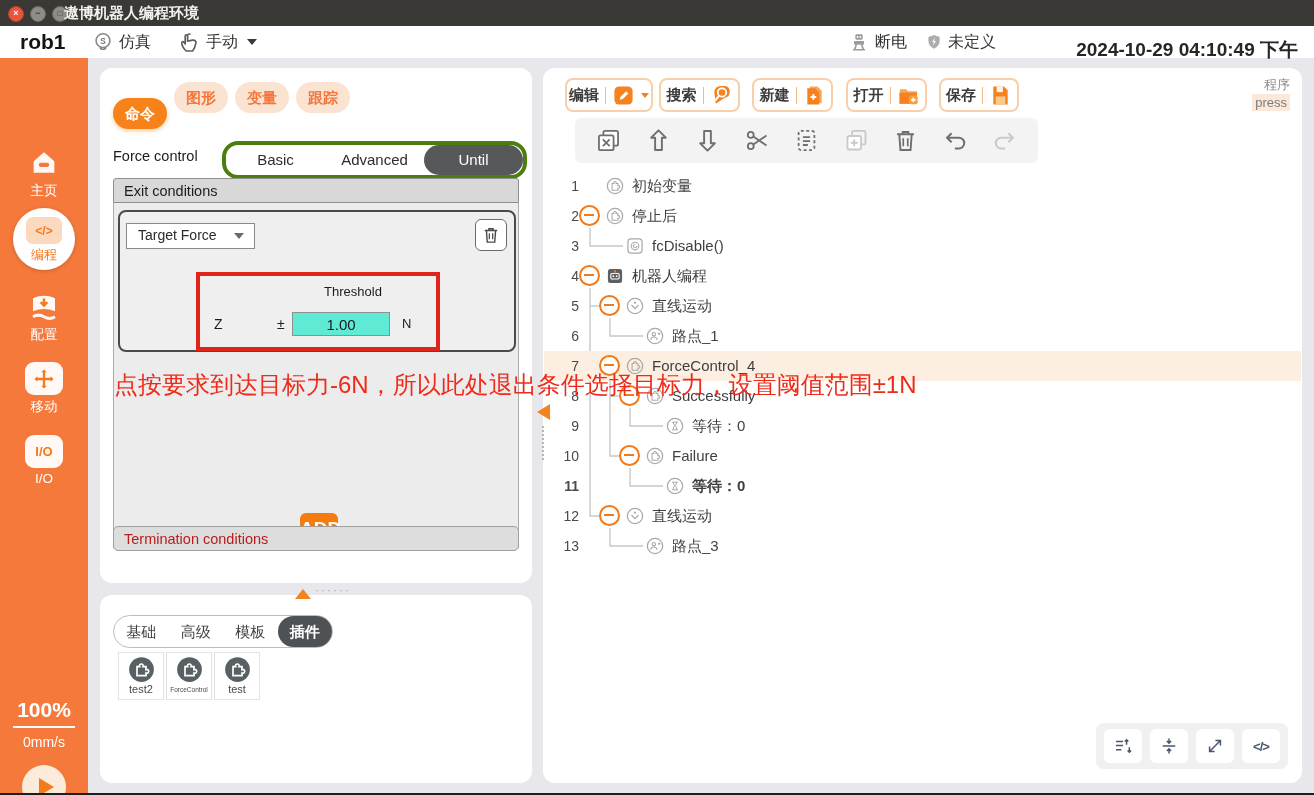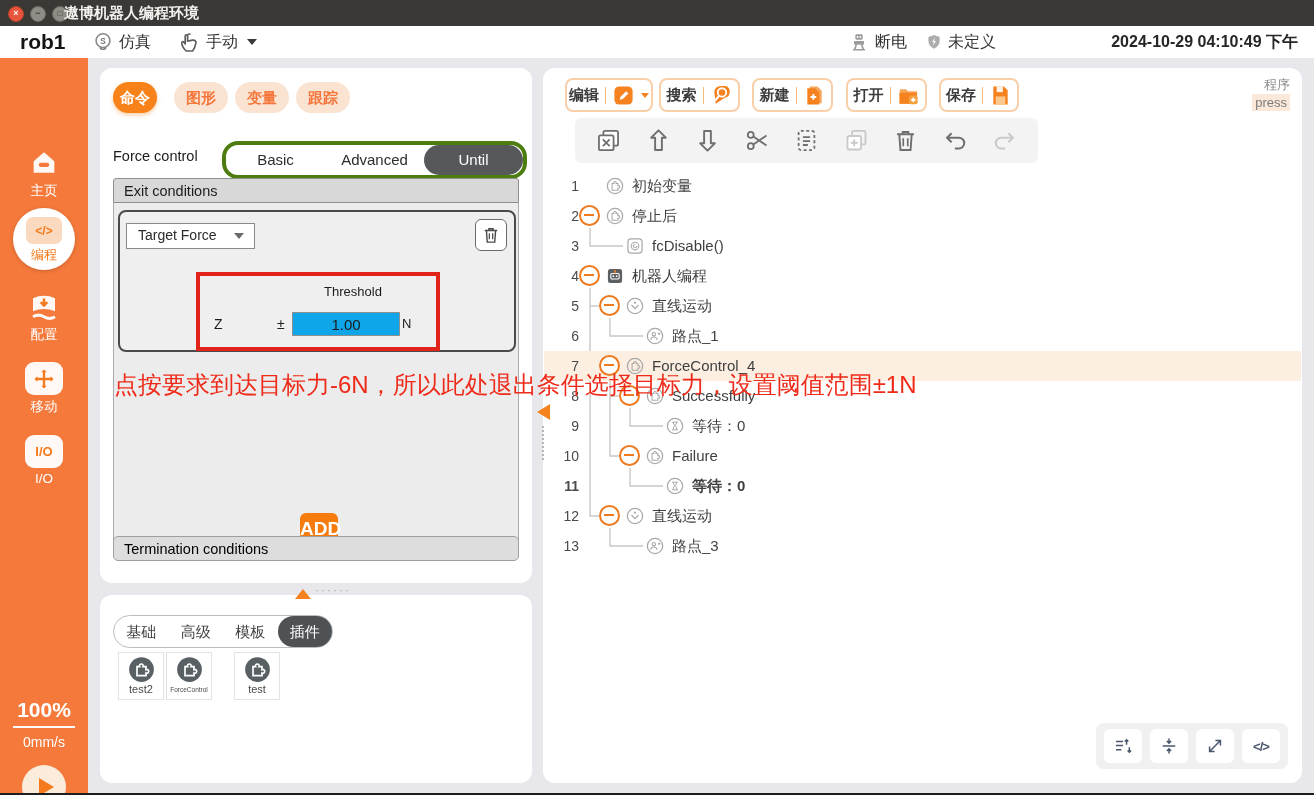"2024-10-29 04:10:49 下午" #timestamp { font-size: 16px -> 19px; top: 0 -> 8px }
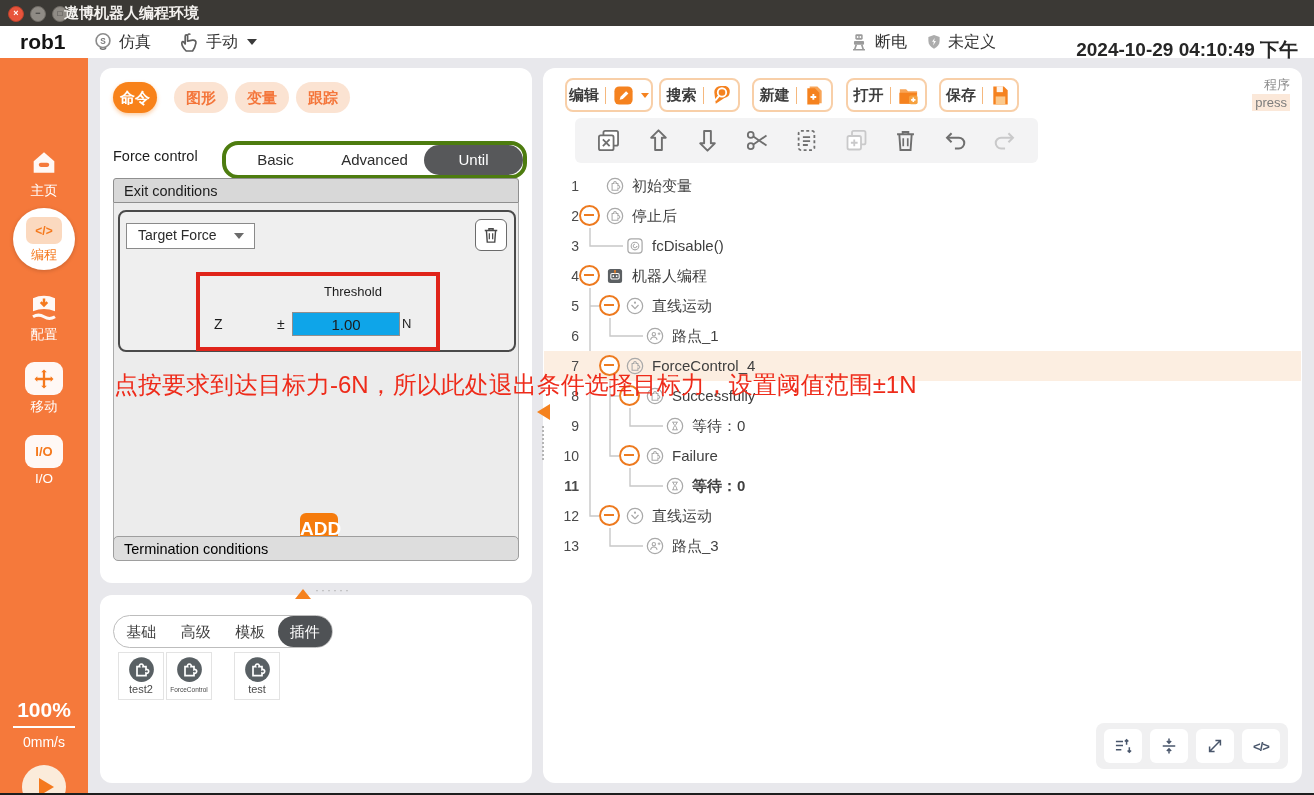"命令" div.pill { margin-top: none -> 16px; width: 44px -> 54px }
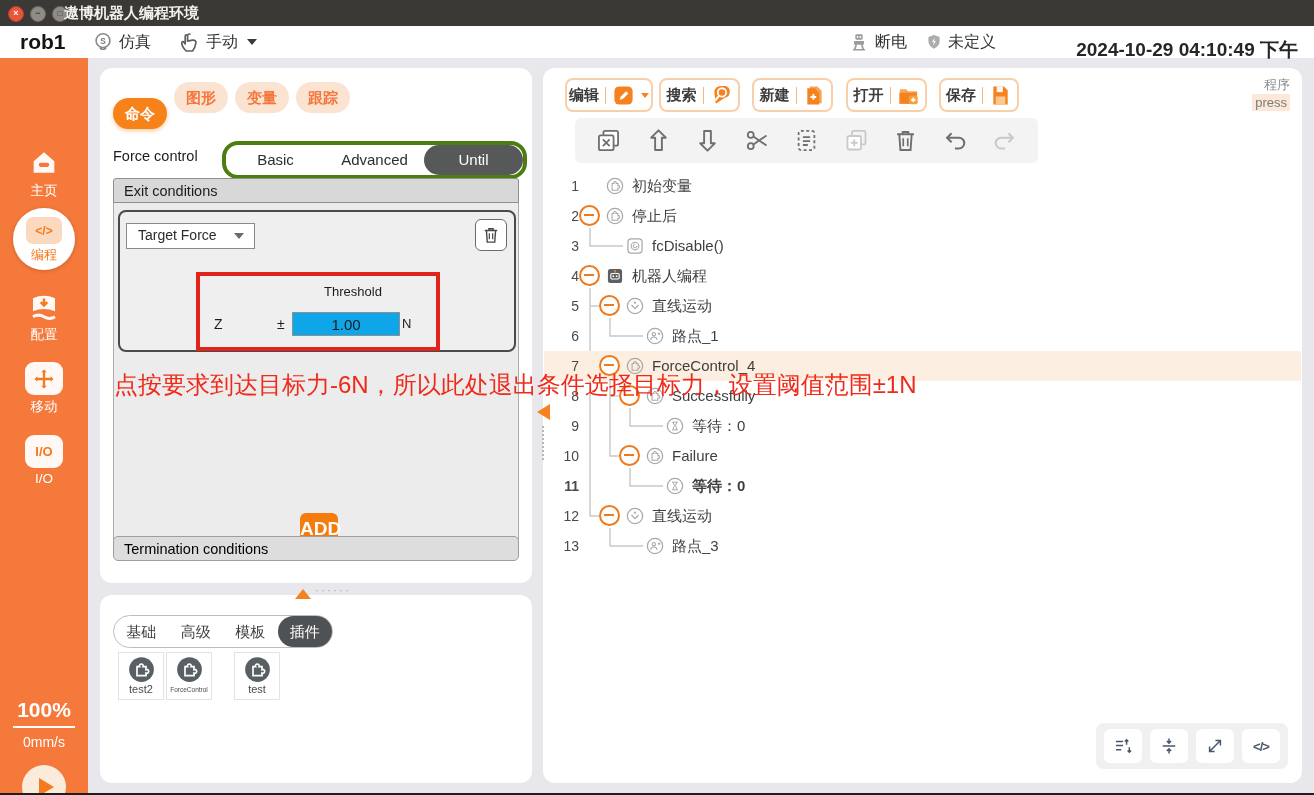"1.00" .thr-input { background: #0ea5e9 -> #5eead4; width: 108px -> 98px }
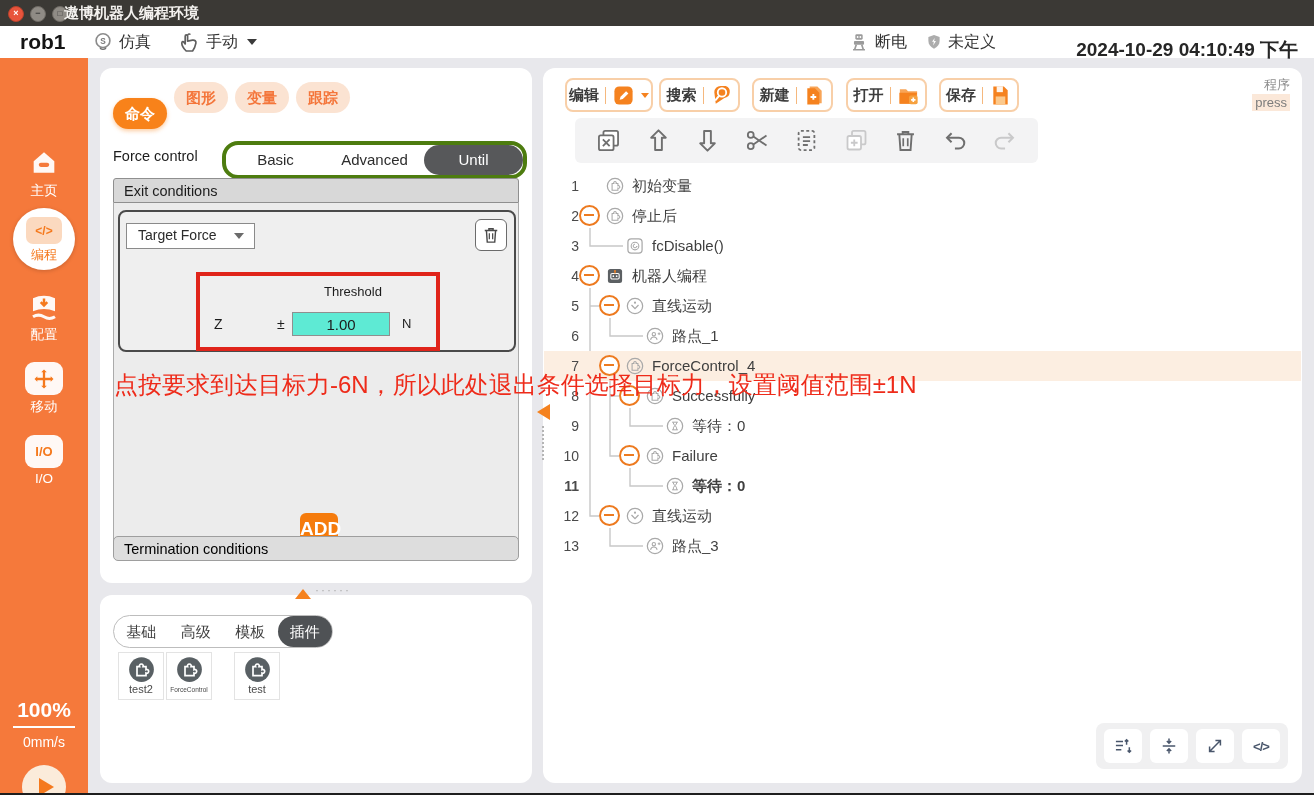"Termination conditions" .term-bar { color: #000000 -> #b91c1c; top: 468px -> 458px }
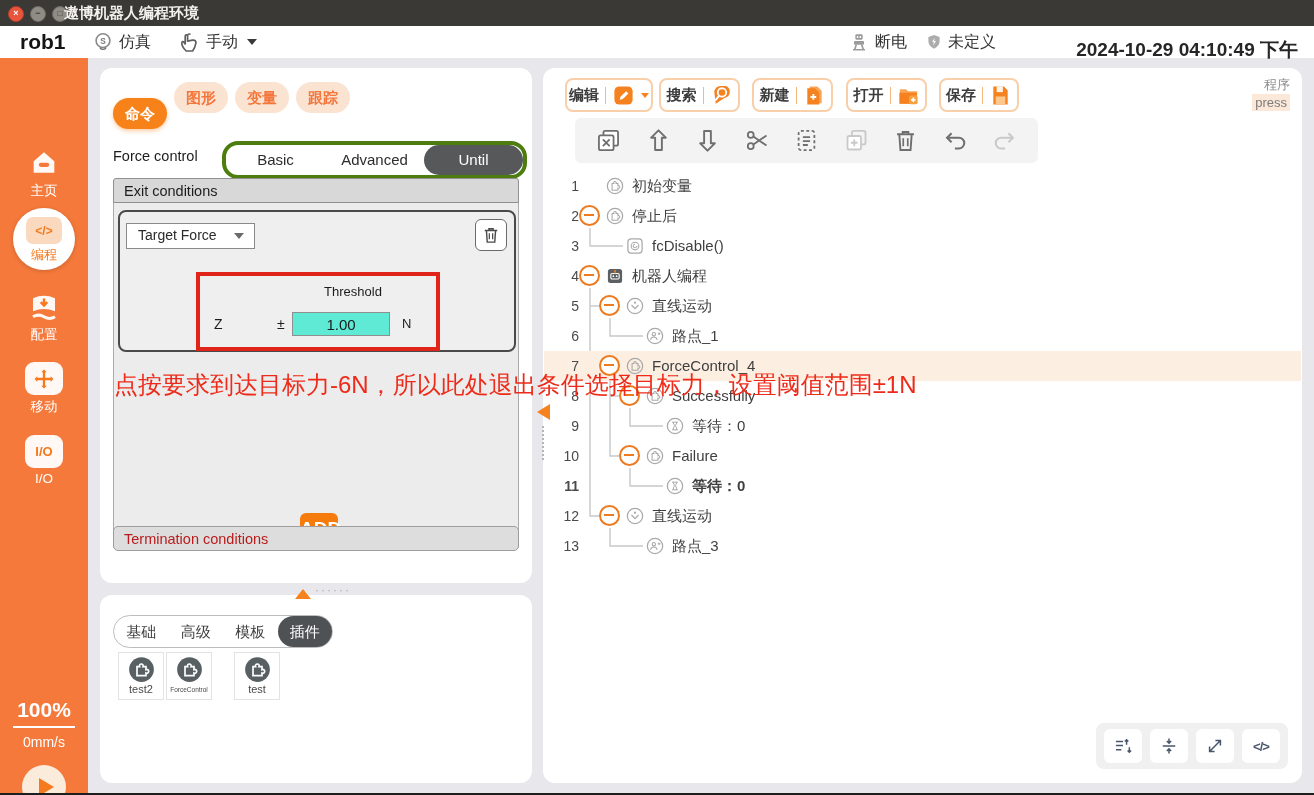"插件" #lib-tabs .seg.on { font-weight: normal -> bold }
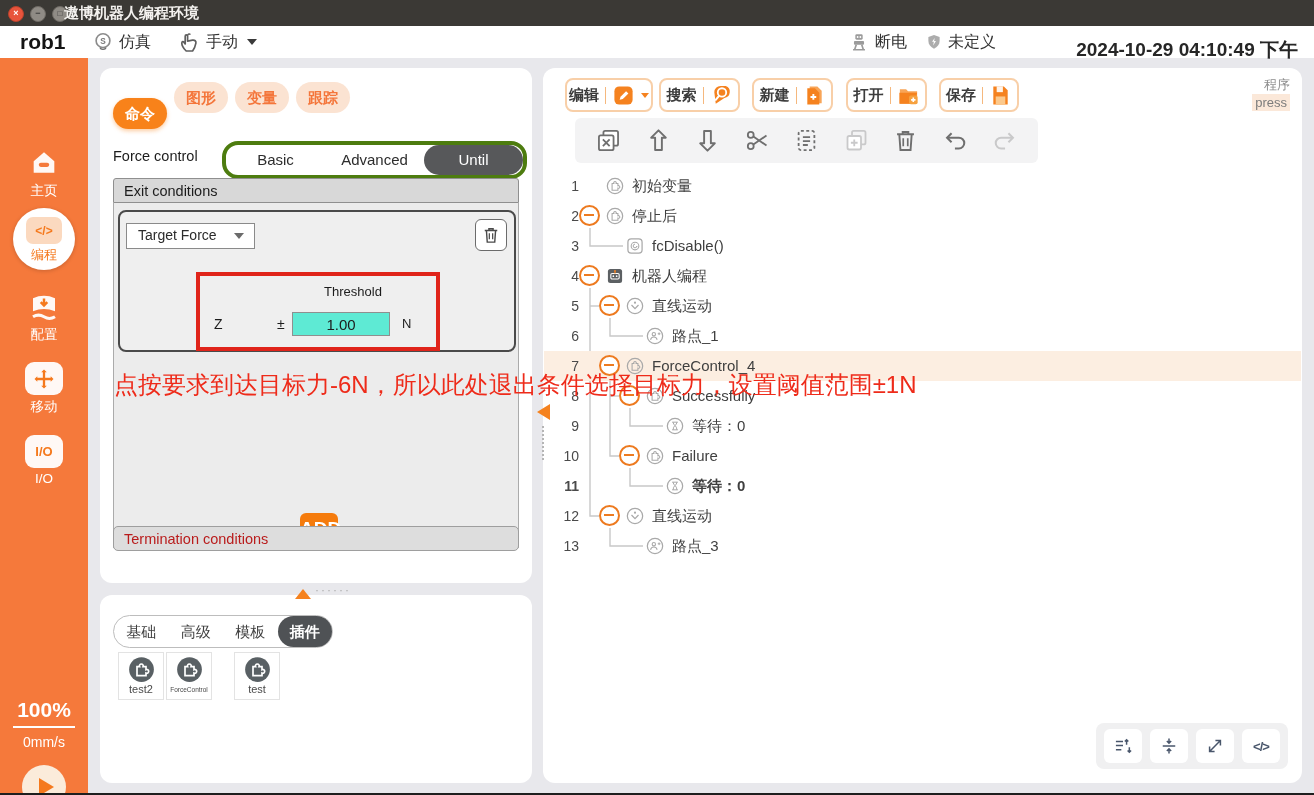"test" div.tile { margin-left: 20px -> none }
